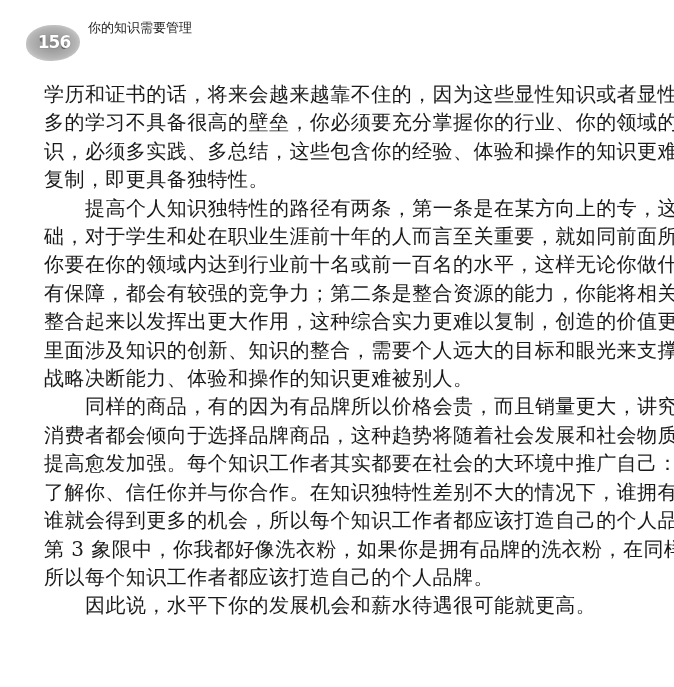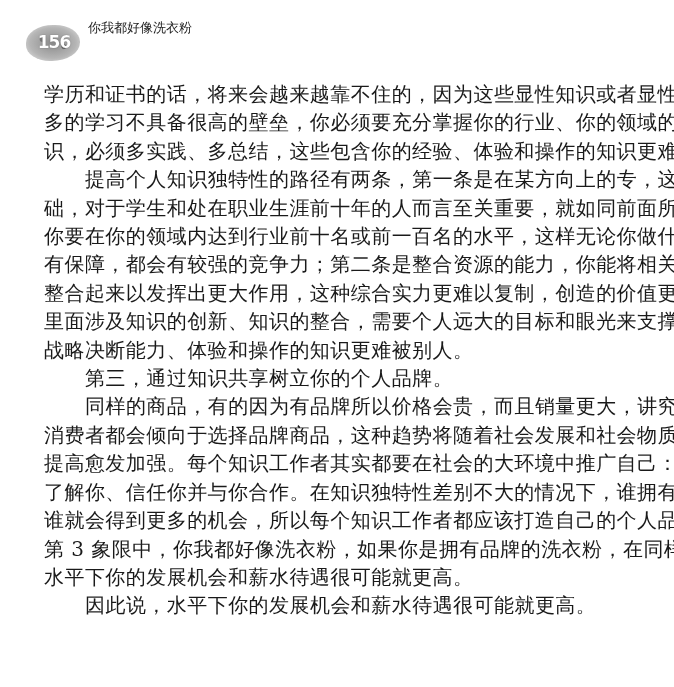"你我都好像洗衣粉" span.title { text: 我都好像洗衣粉 -> 的知识需要管理 }
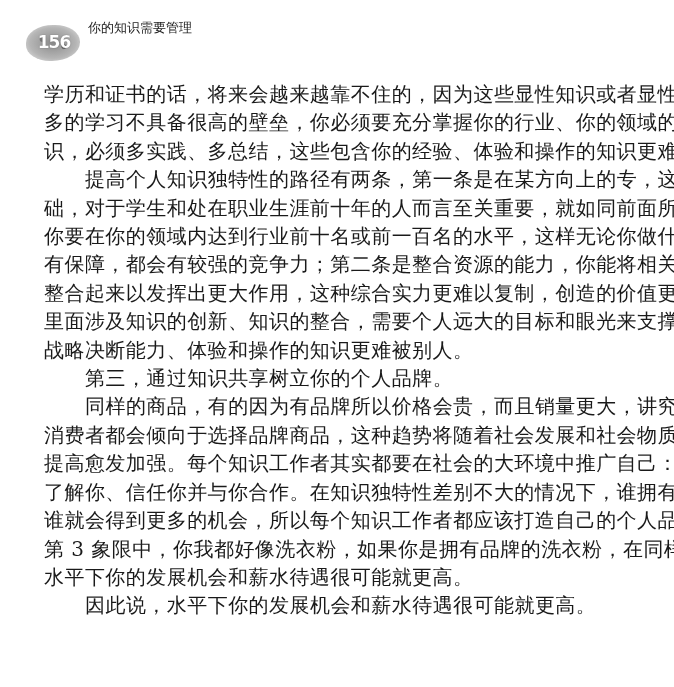"复制，即更具备独特性。" span.line { html: none -> <span>复制，即更具备独特性。</span> }
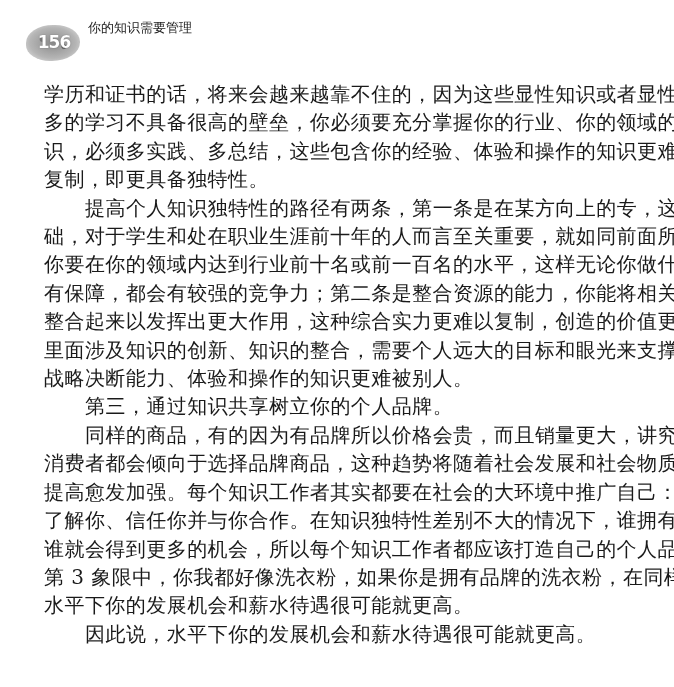"第三，通过知识共享树立你的个人品牌。" p.para { html: <p> <span>第三，通过知识共享树立你的个人品牌。</span> </p> -> none }
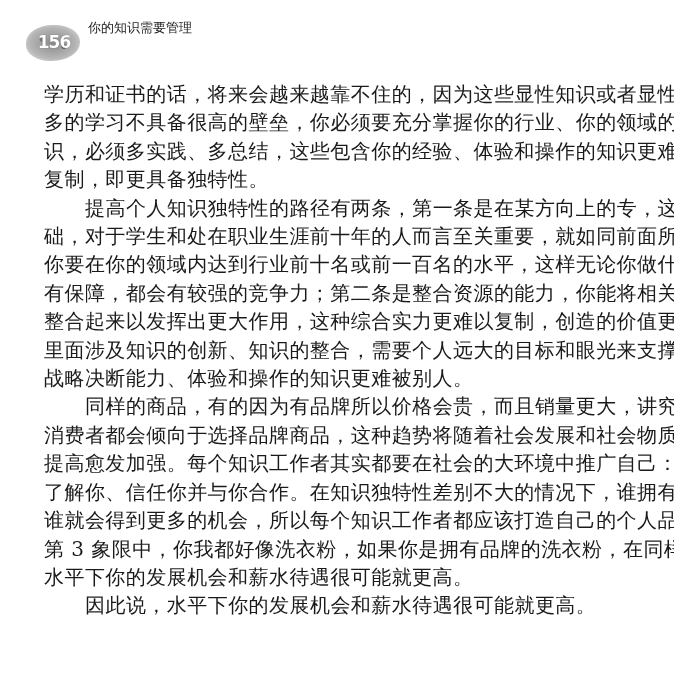"水平下你的发展机会和薪水待遇很可能就更高。" span.line { text: 水平下你的发展机会和薪水待遇很可能就更高 -> 所以每个知识工作者都应该打造自己的个人品牌 }
